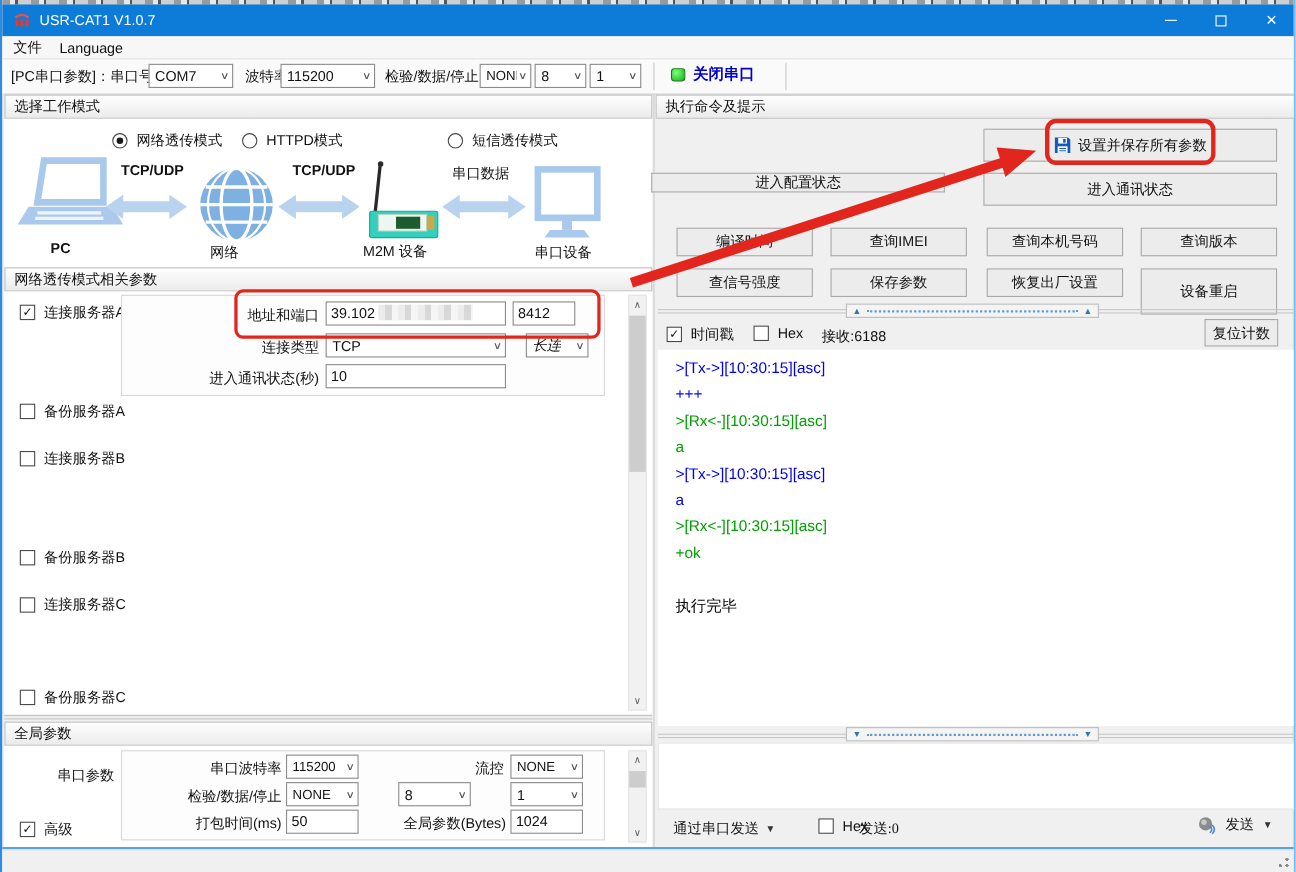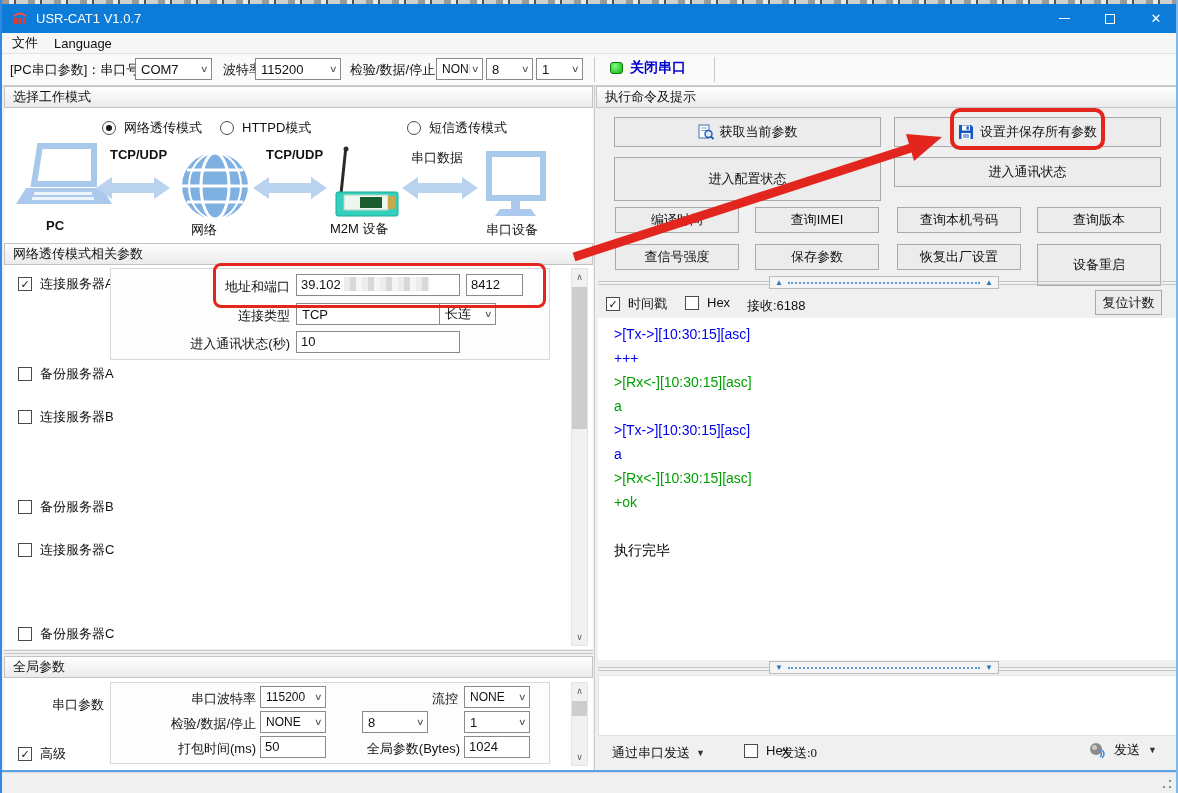"获取当前参数" div.btn { html: <div> <svg> <rect></rect> <line></line> <line></line> <circle></circle> <line></line> </svg> <span>获取当前参数</span> </div> -> none }
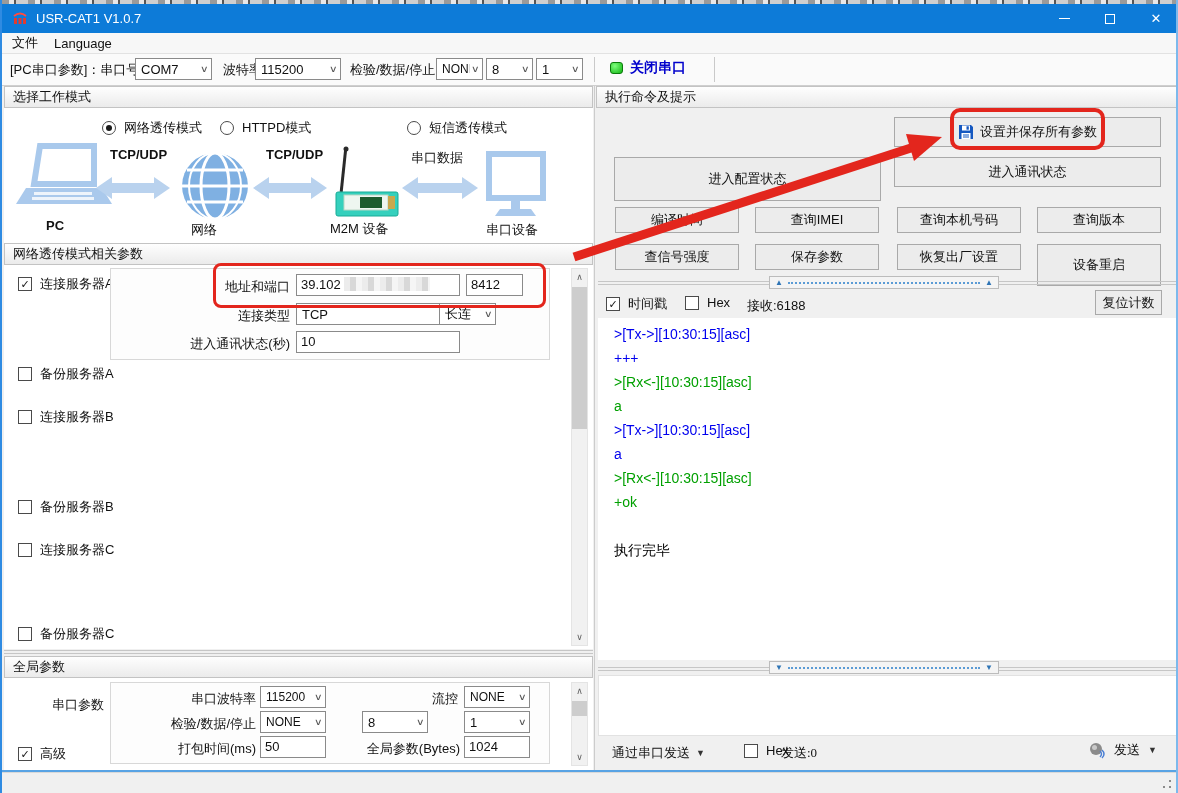"进入配置状态" div.btn { height: 44px -> 18px; left: 612px -> 590px }
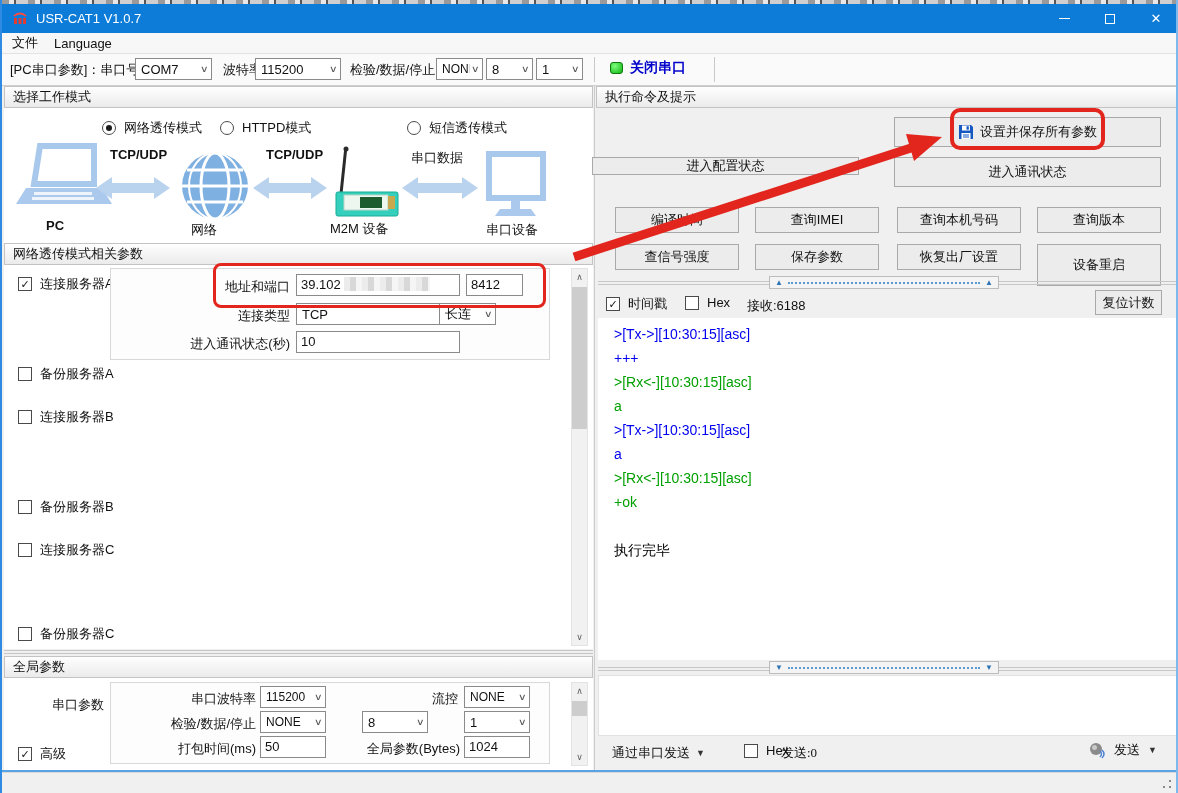"长连" div.combo { font-style: none -> italic; left: 437px -> 476px }
